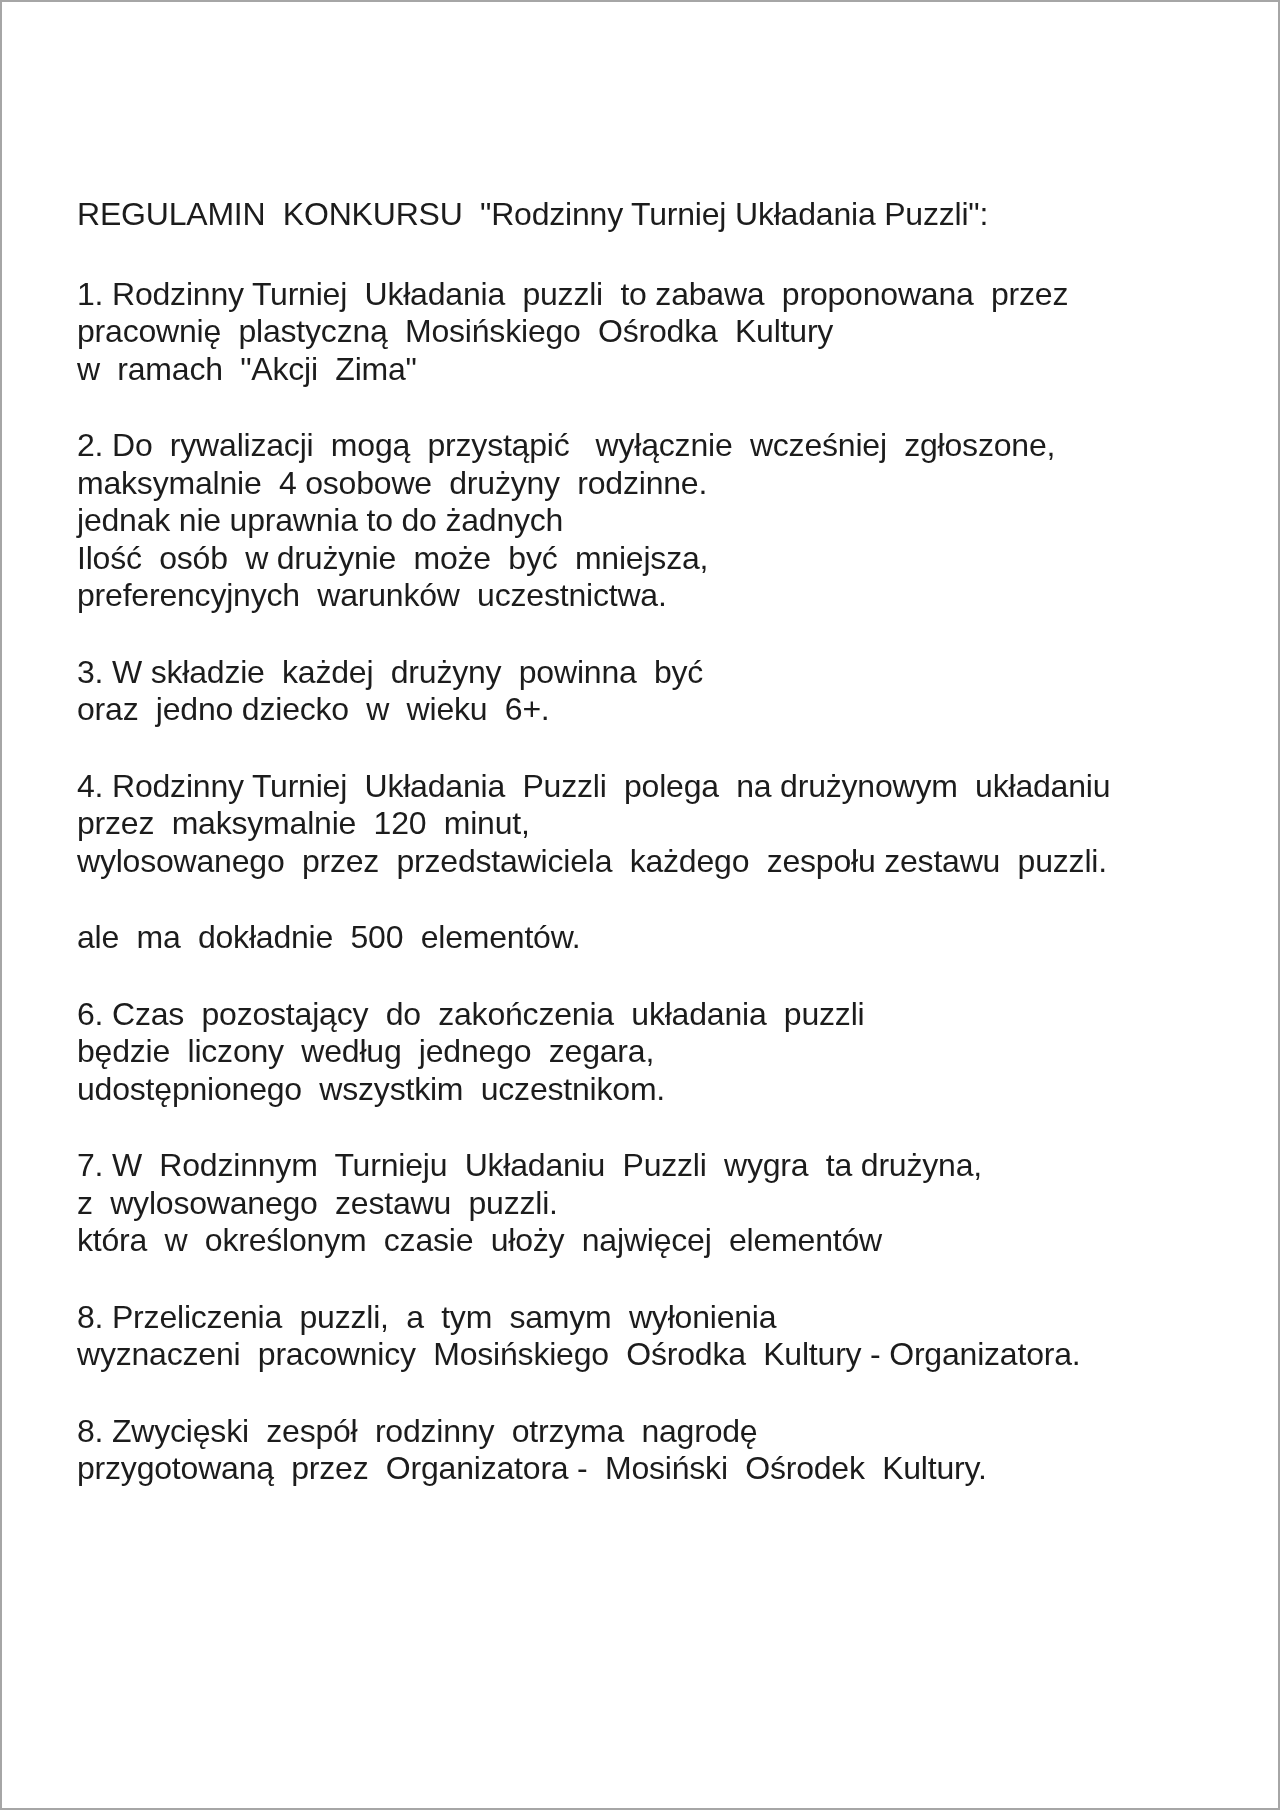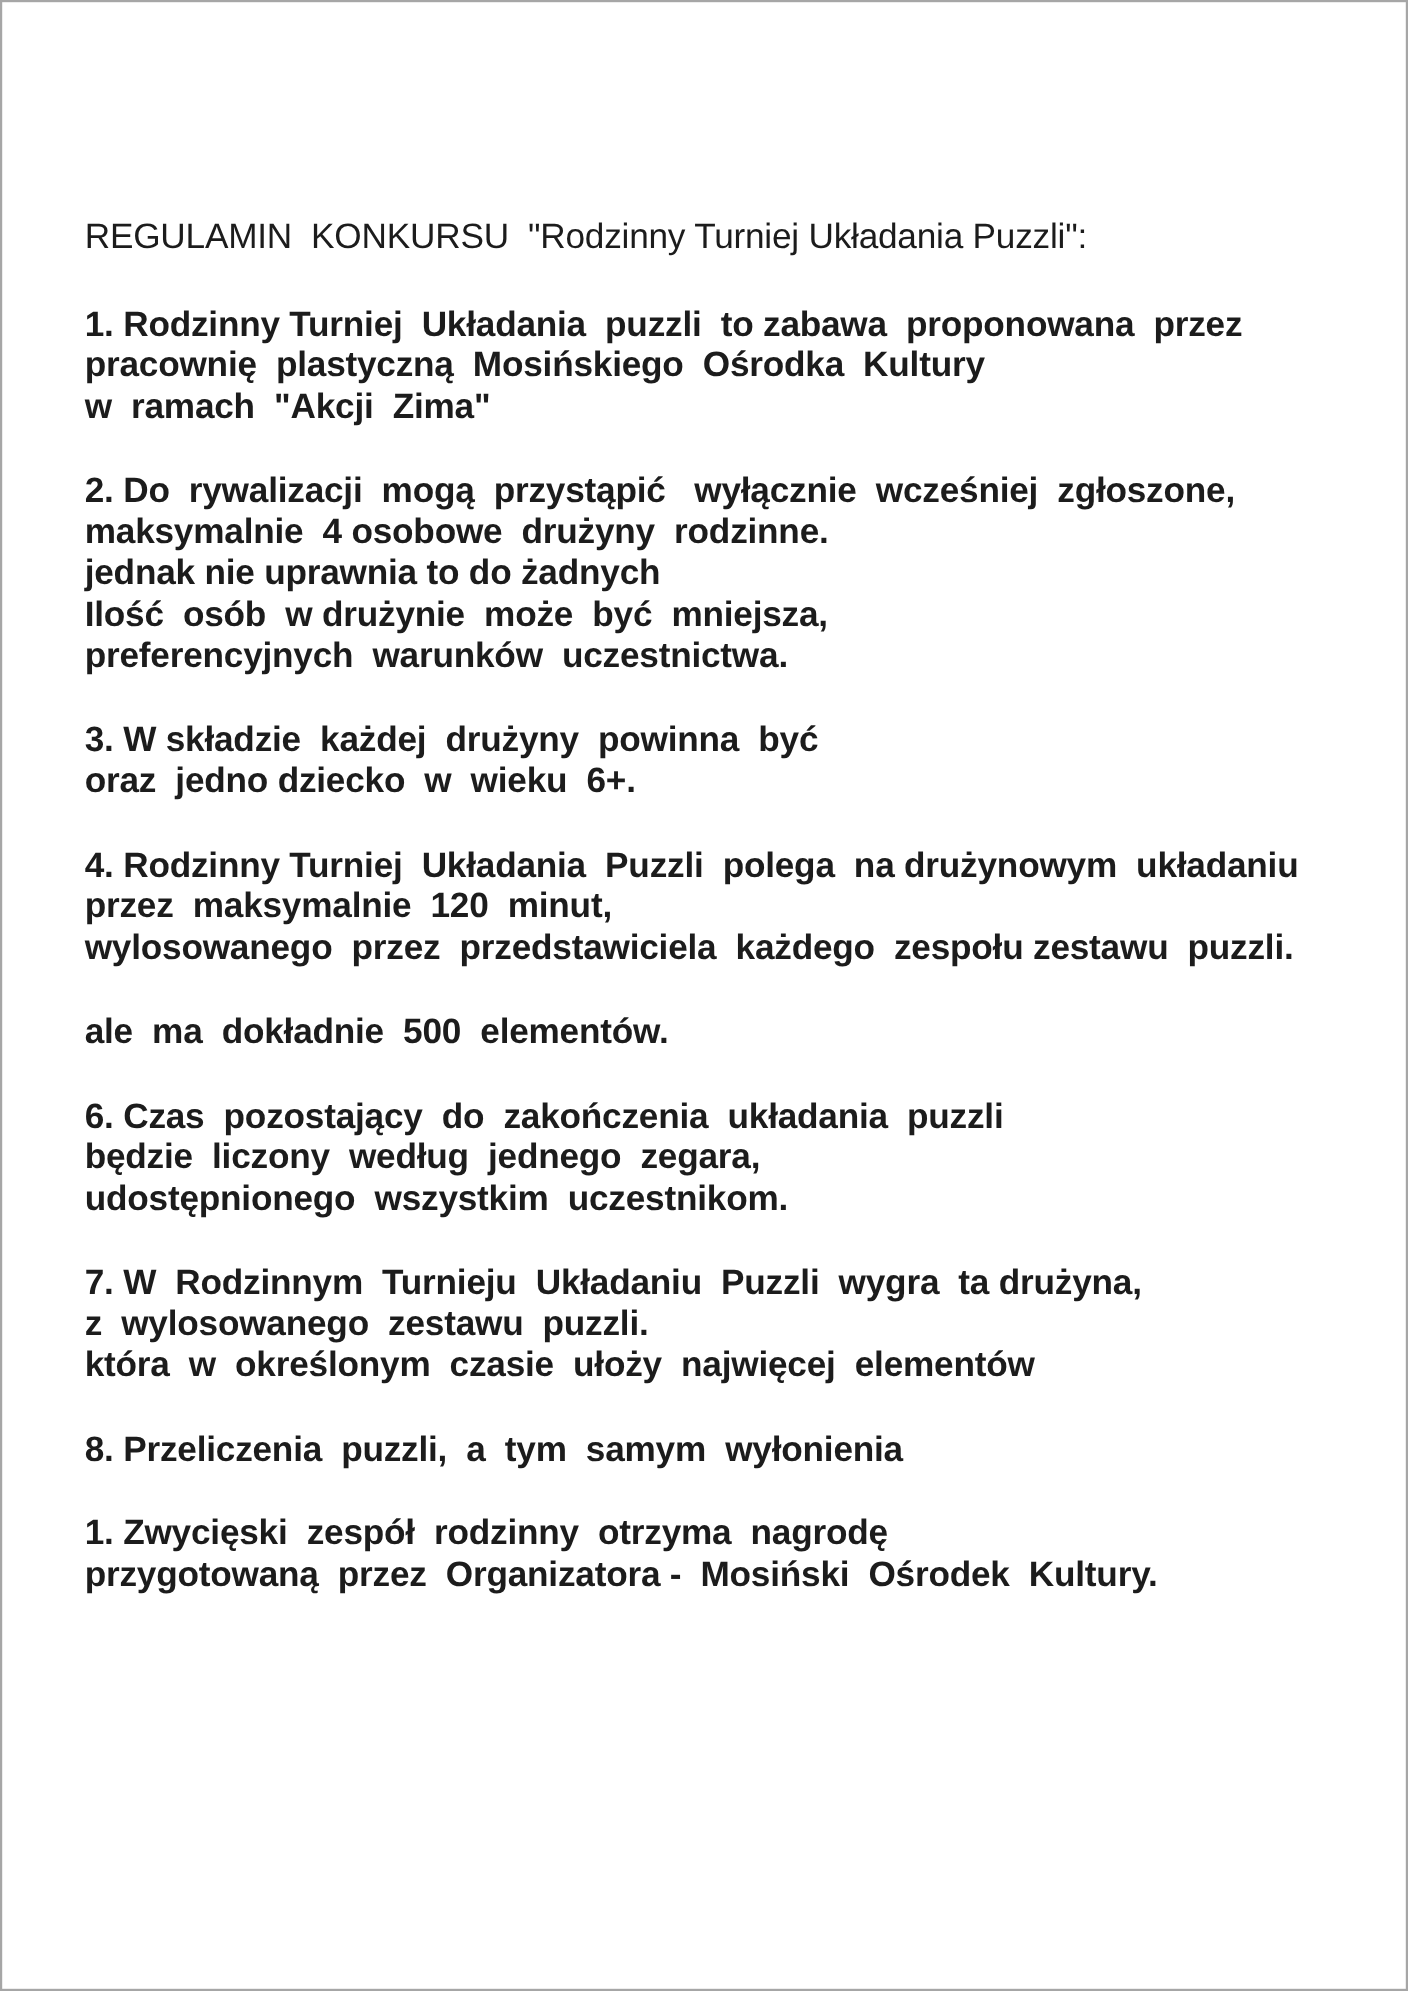"1. Rodzinny Turniej Układania puzzli" .line { font-weight: bold -> none }
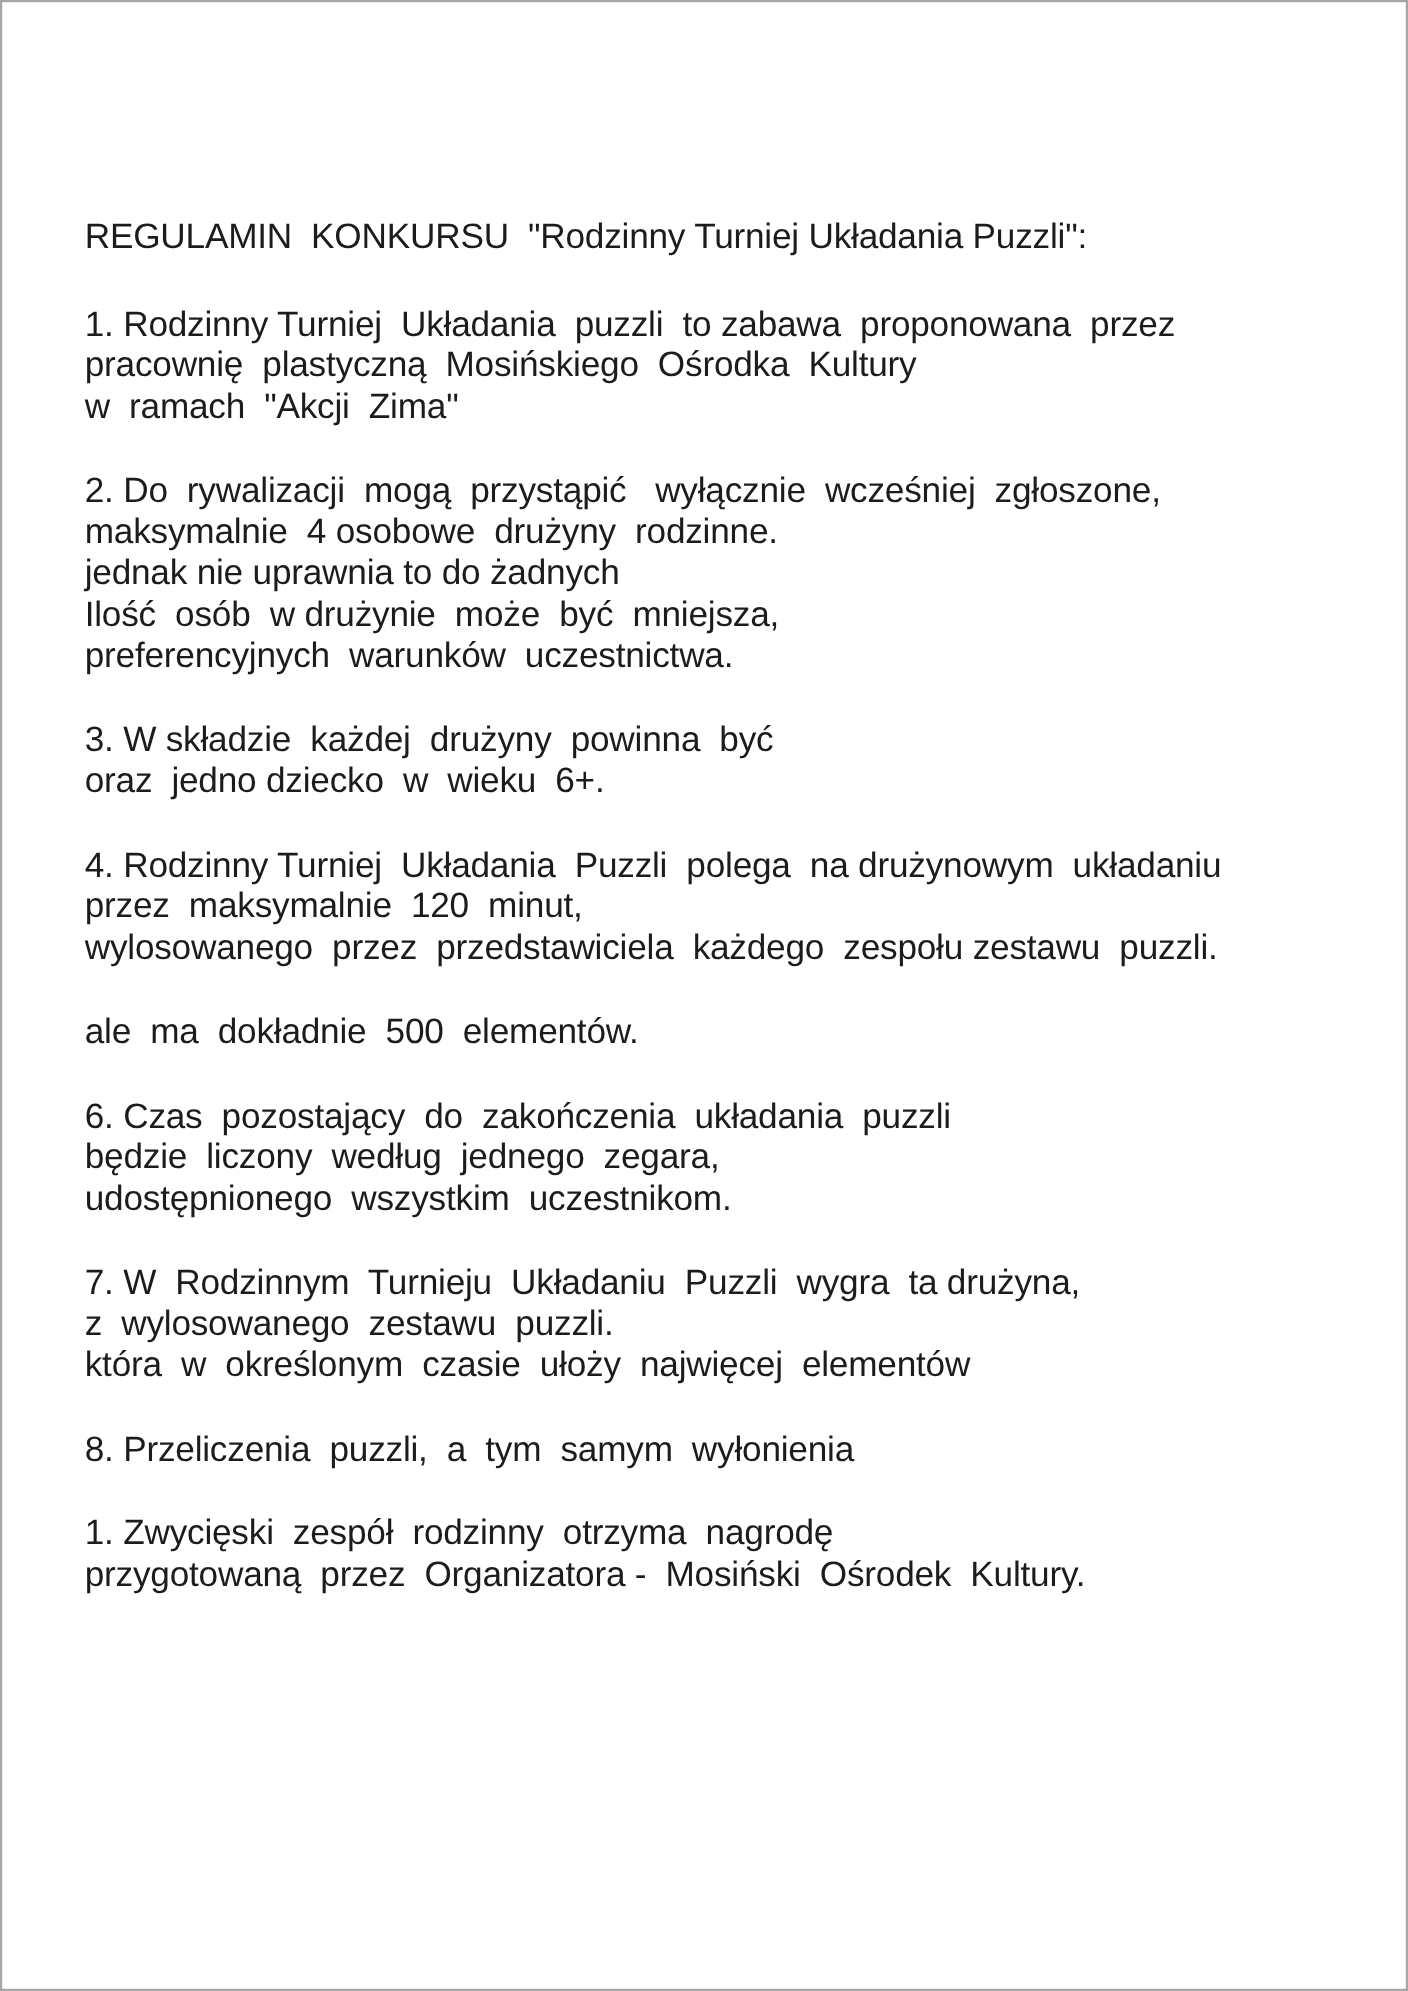"wyznaczeni pracownicy Mosińskiego" div.line { html: none -> <div>wyznaczeni pracownicy Mosińskiego Ośrodka Kultury - Organizatora.</div> }
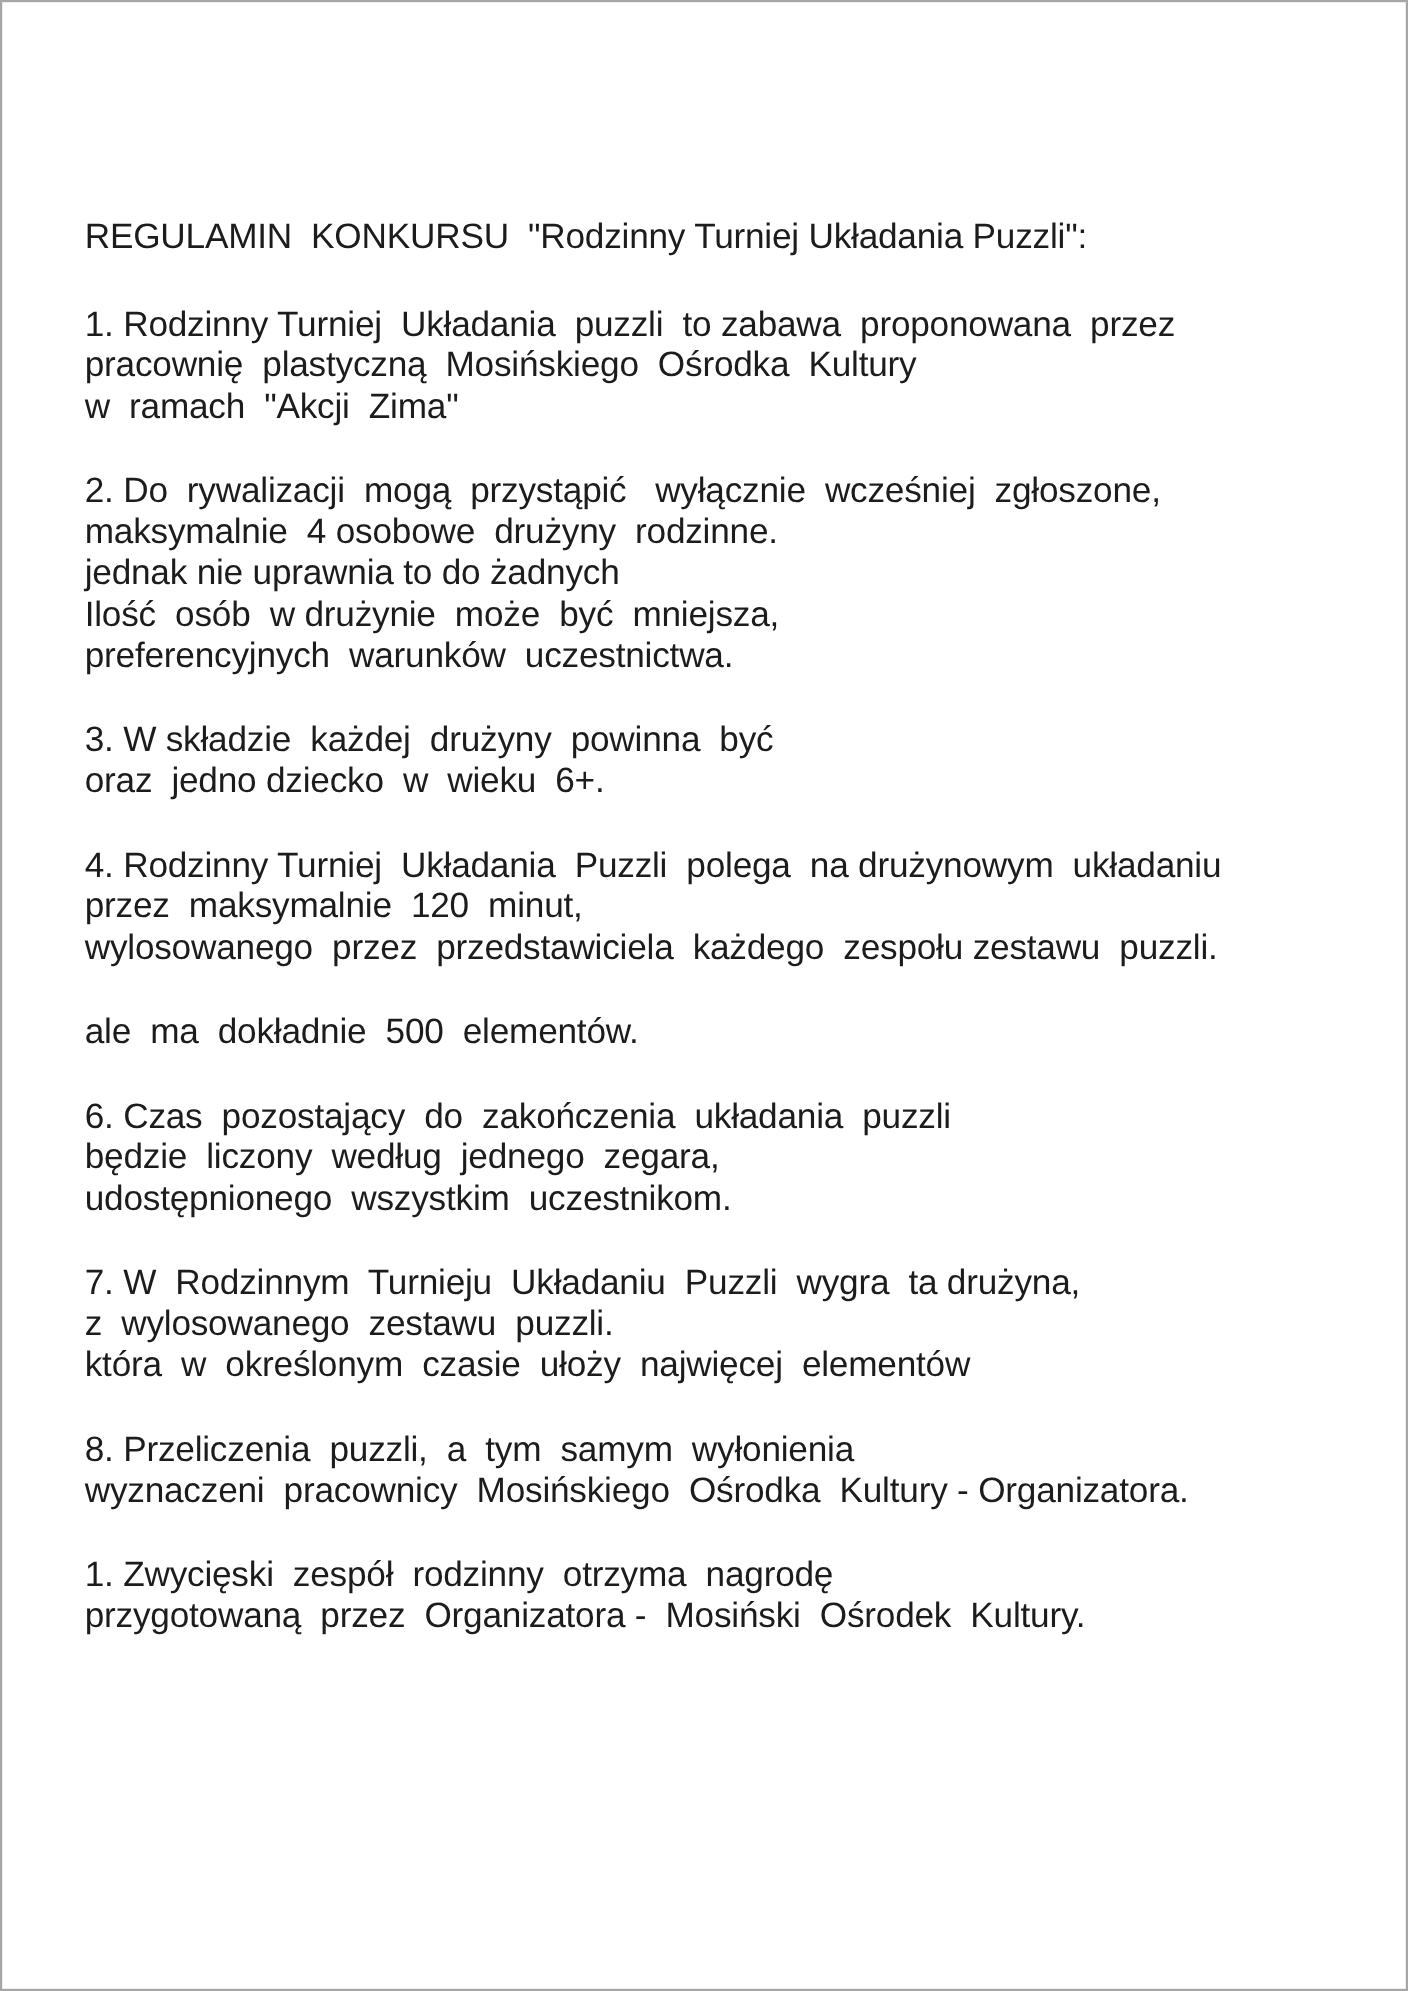"1. Zwycięski zespół rodzinny otrzyma" div.line { text: 1 -> 8 }
